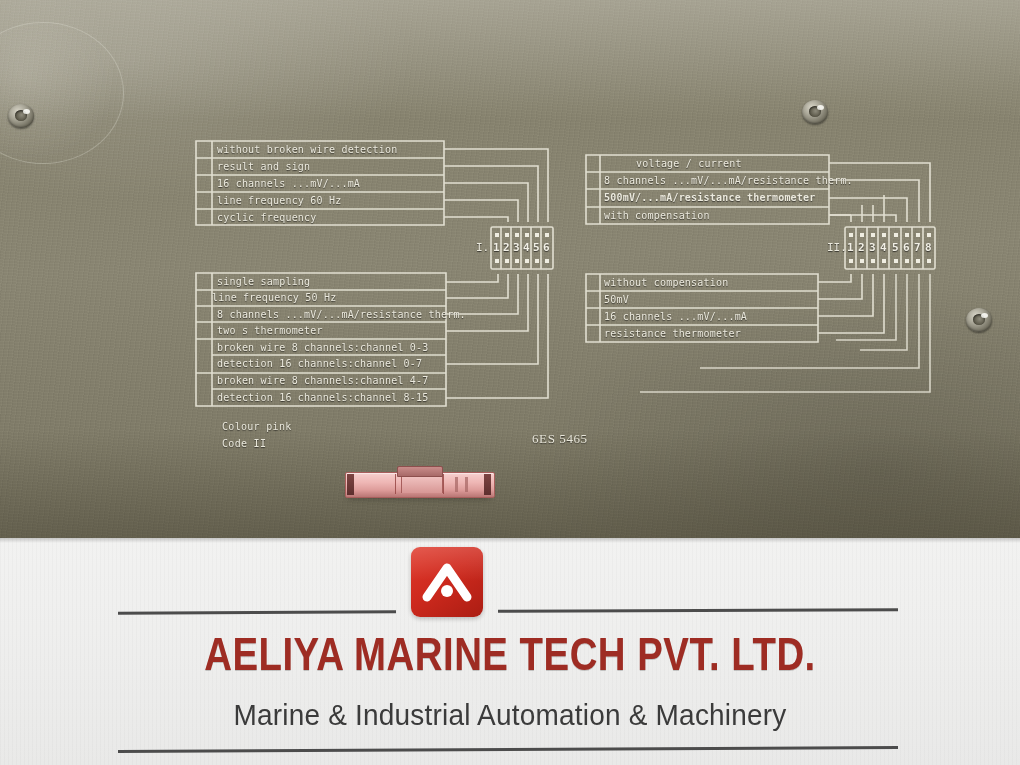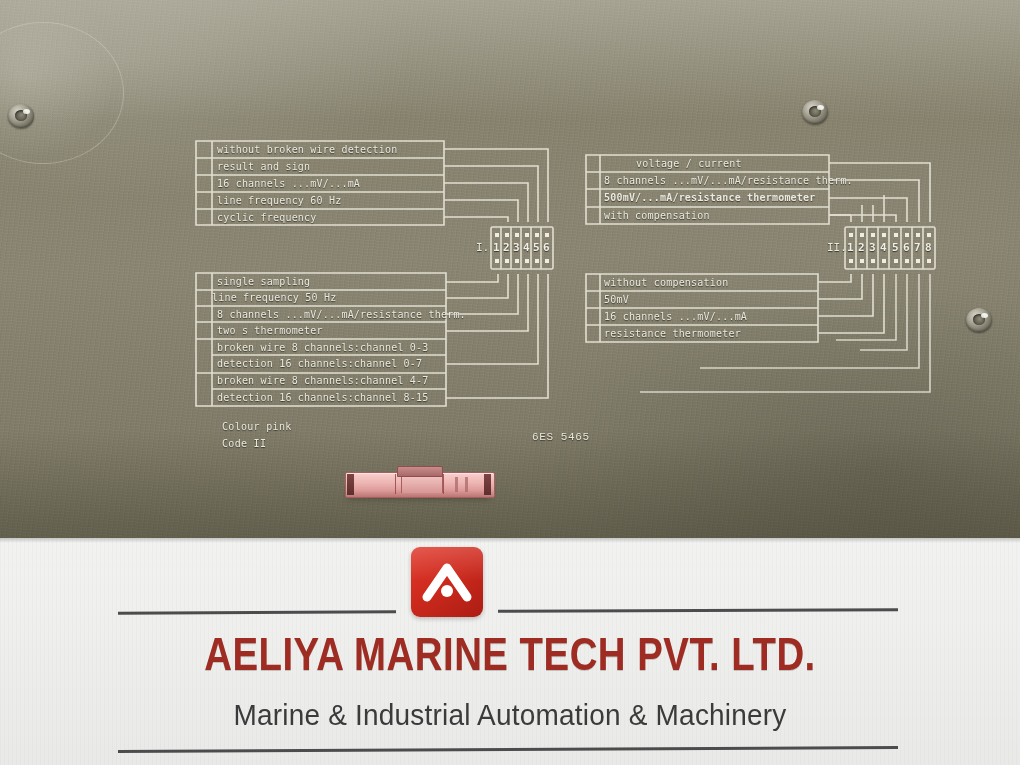"6ES 5465" .partno { font-family: Liberation Mono, monospace -> Liberation Serif, serif; font-size: 11px -> 13px }
